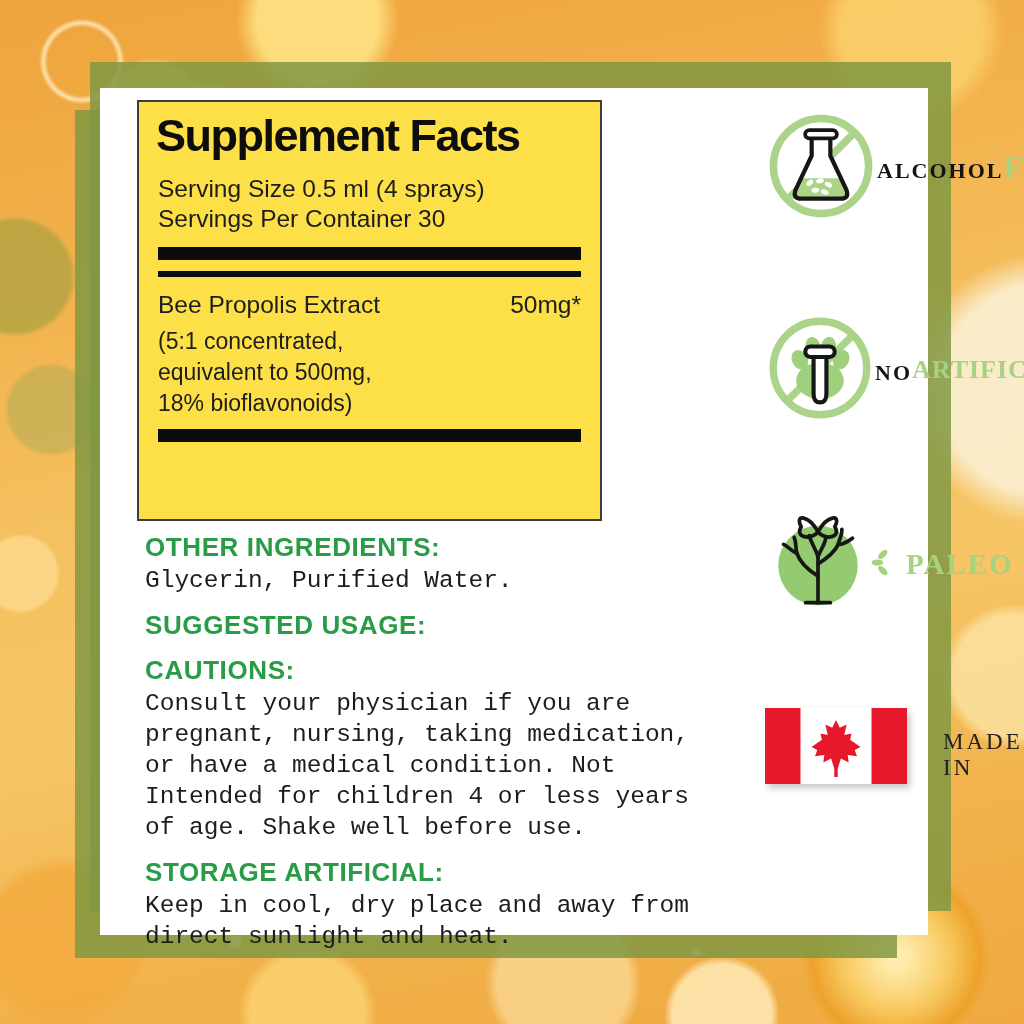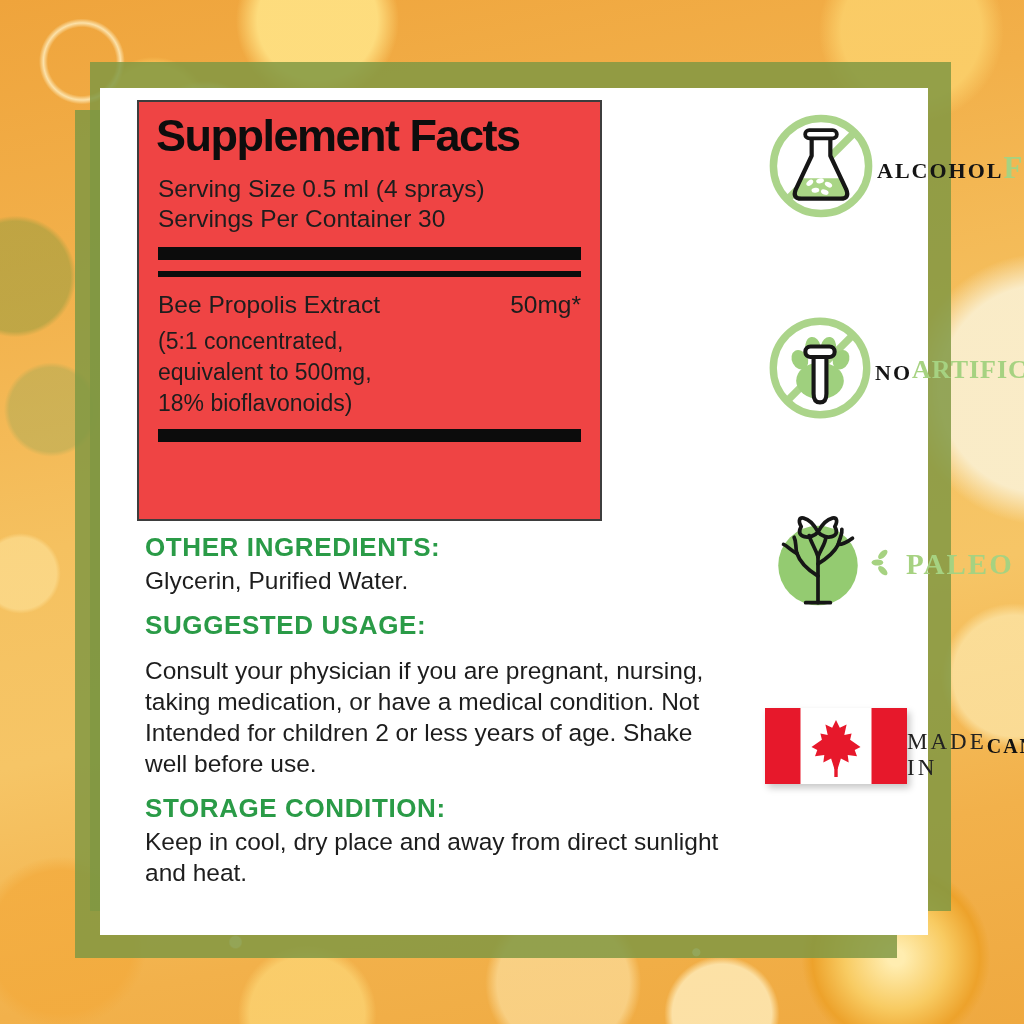"Supplement Facts" .facts-box { background: #ef4444 -> #fde047 }
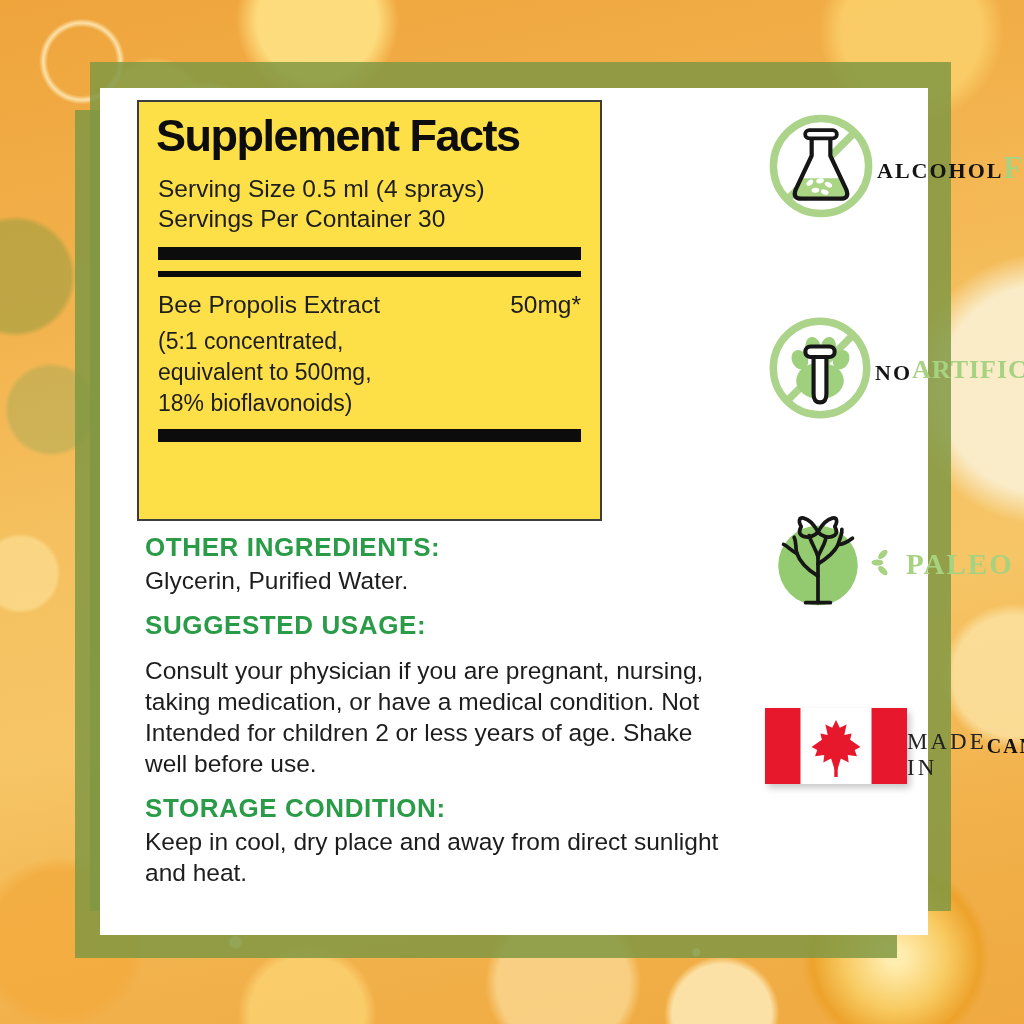"Glycerin, Purified Water." .sec-body { font-family: none -> Liberation Mono, monospace }
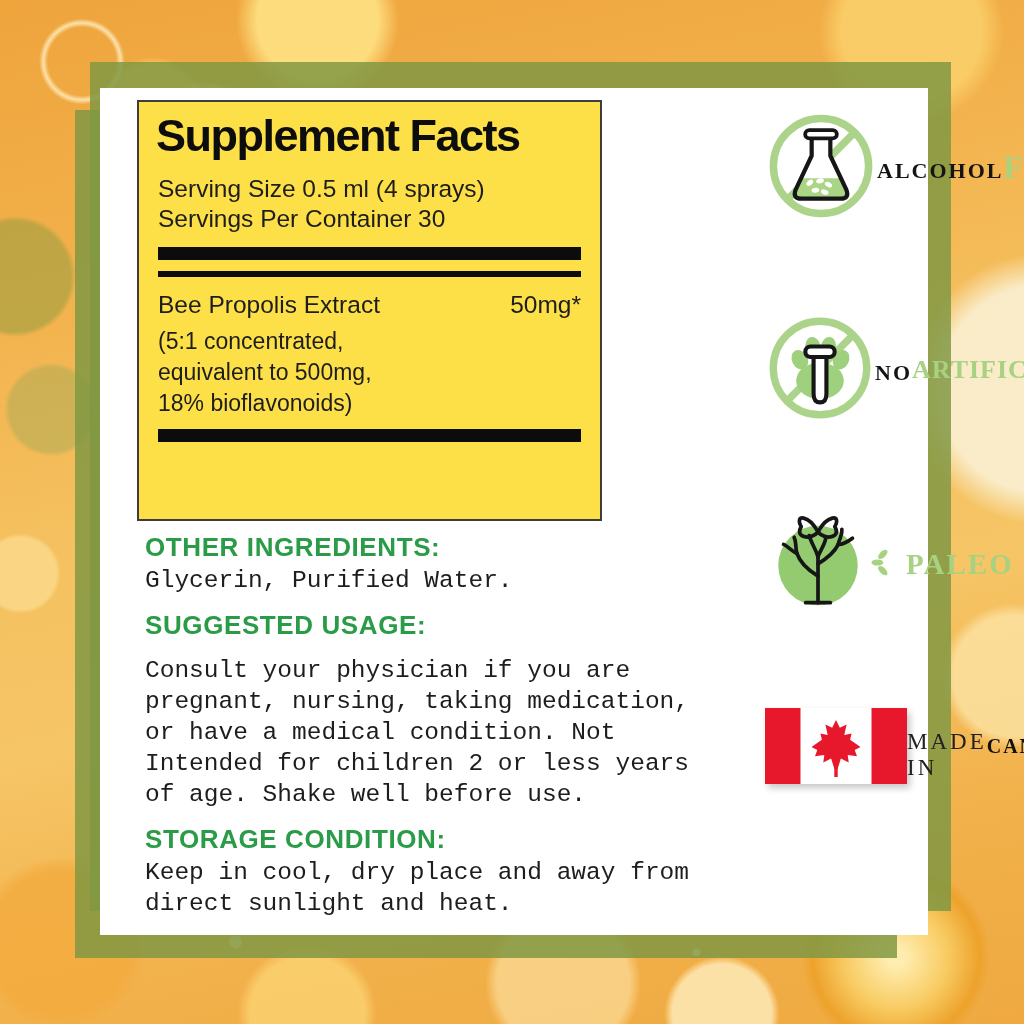"CAUTIONS:" div.sec-heading { html: none -> <div>CAUTIONS:</div> }
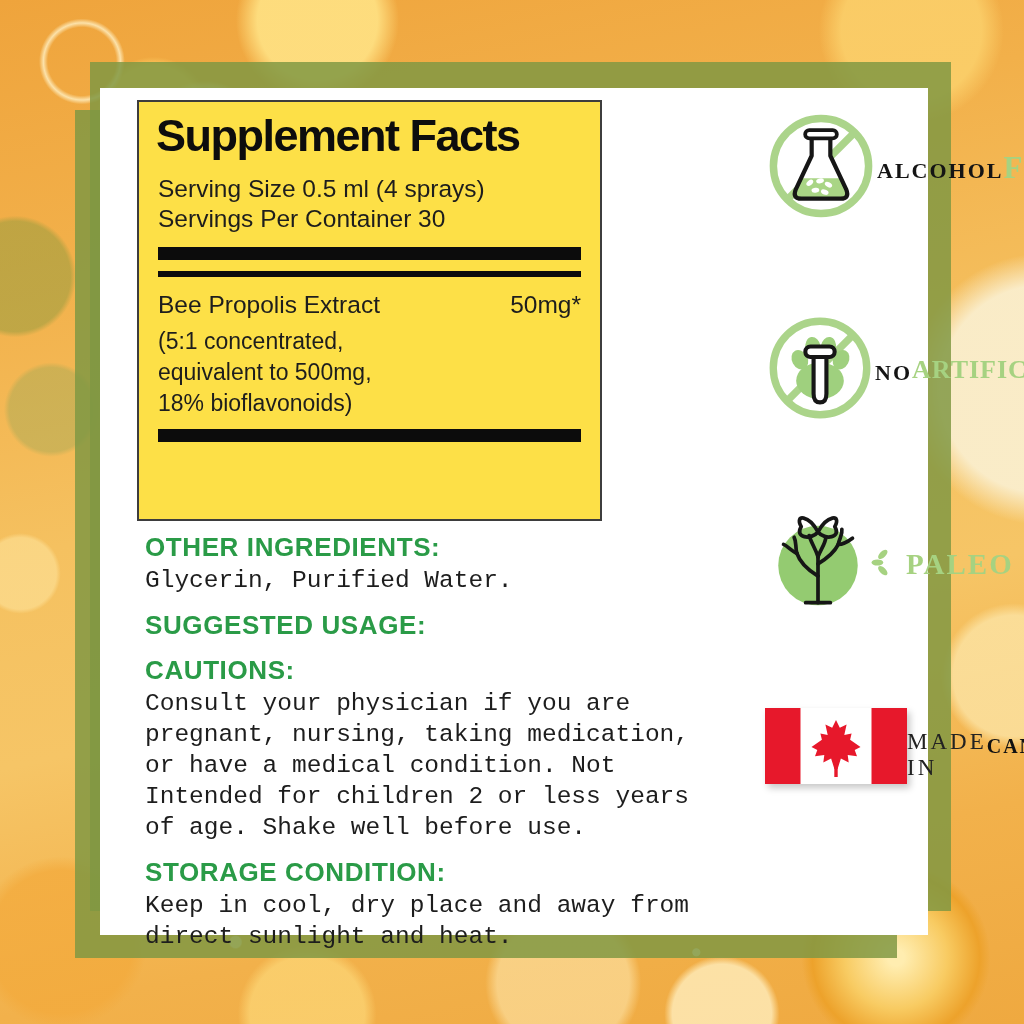"Consult your physician if you" div.sec-body { text: 2 -> 4 }
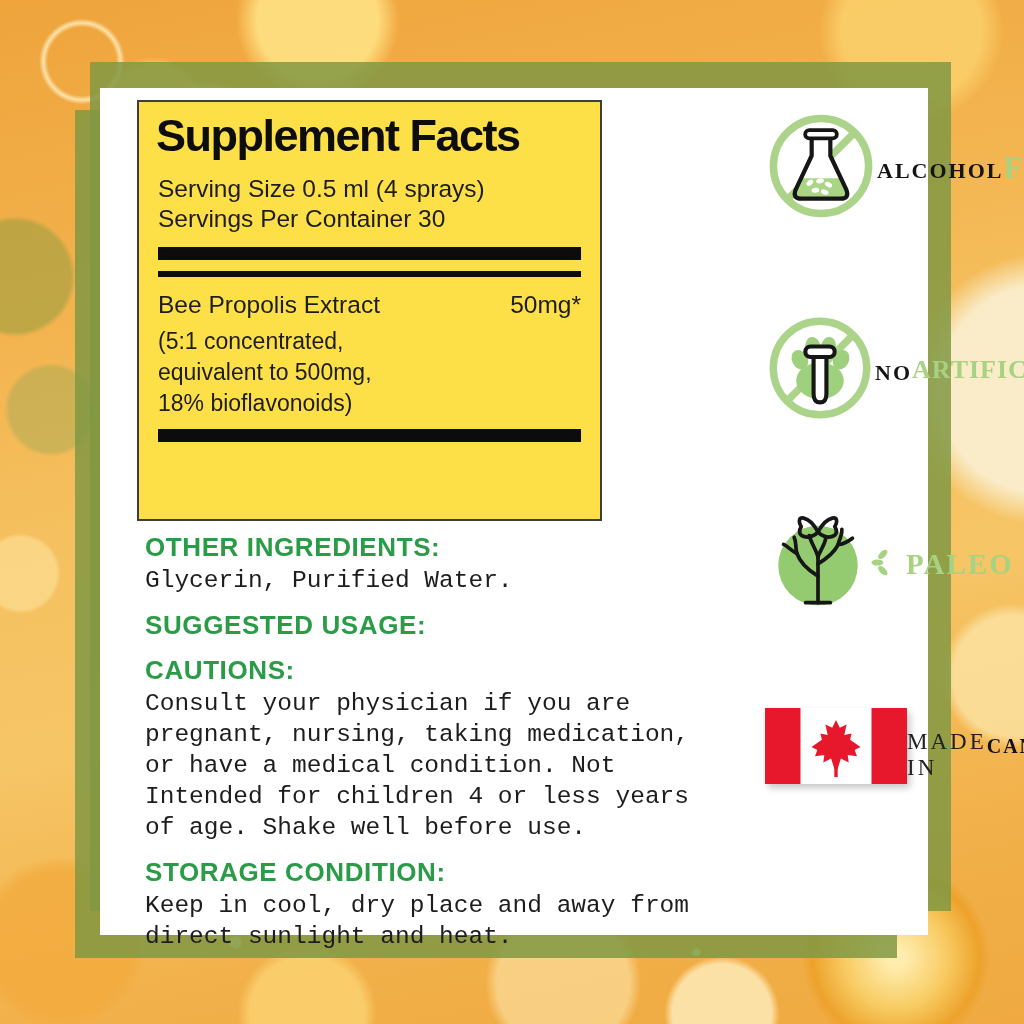"MADE IN" .badge-canada { gap: none -> 36px }
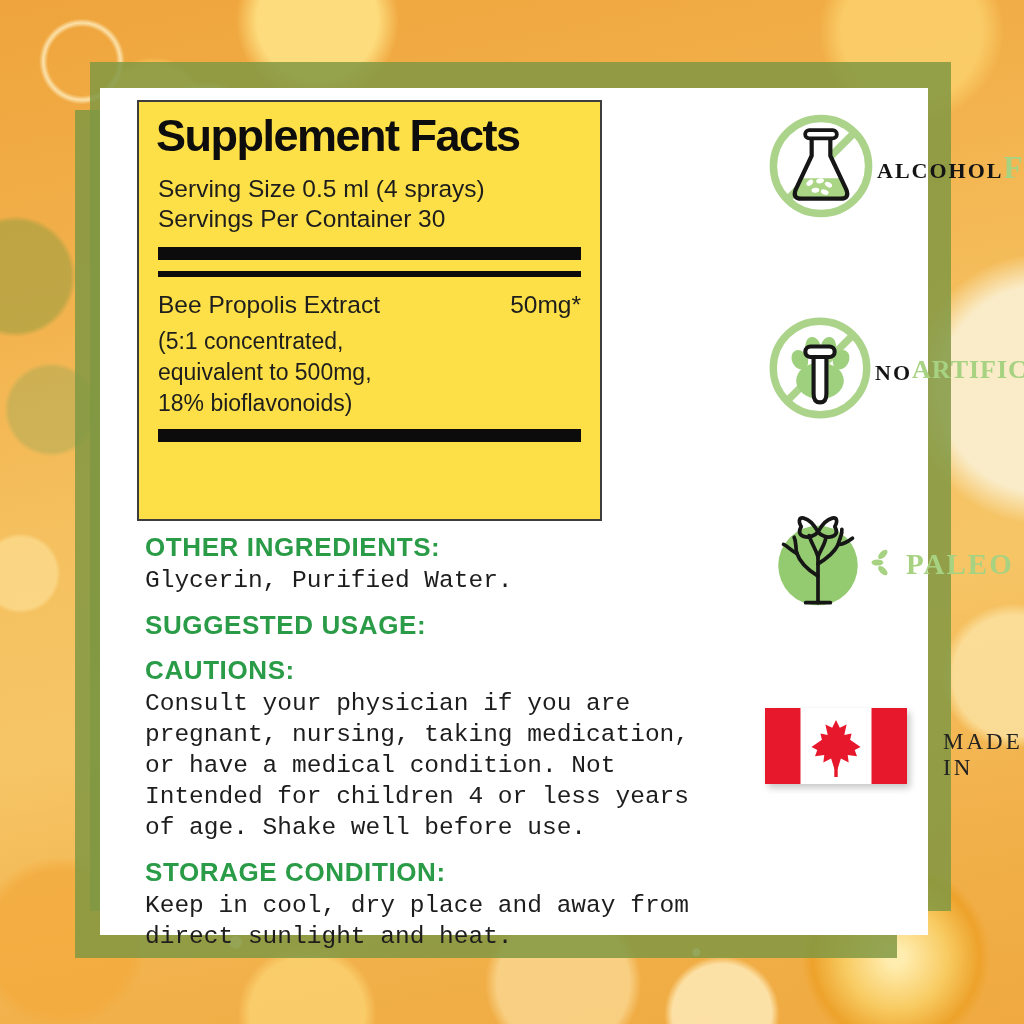"STORAGE CONDITION:" div.sec-heading { text: CONDITION -> ARTIFICIAL }
